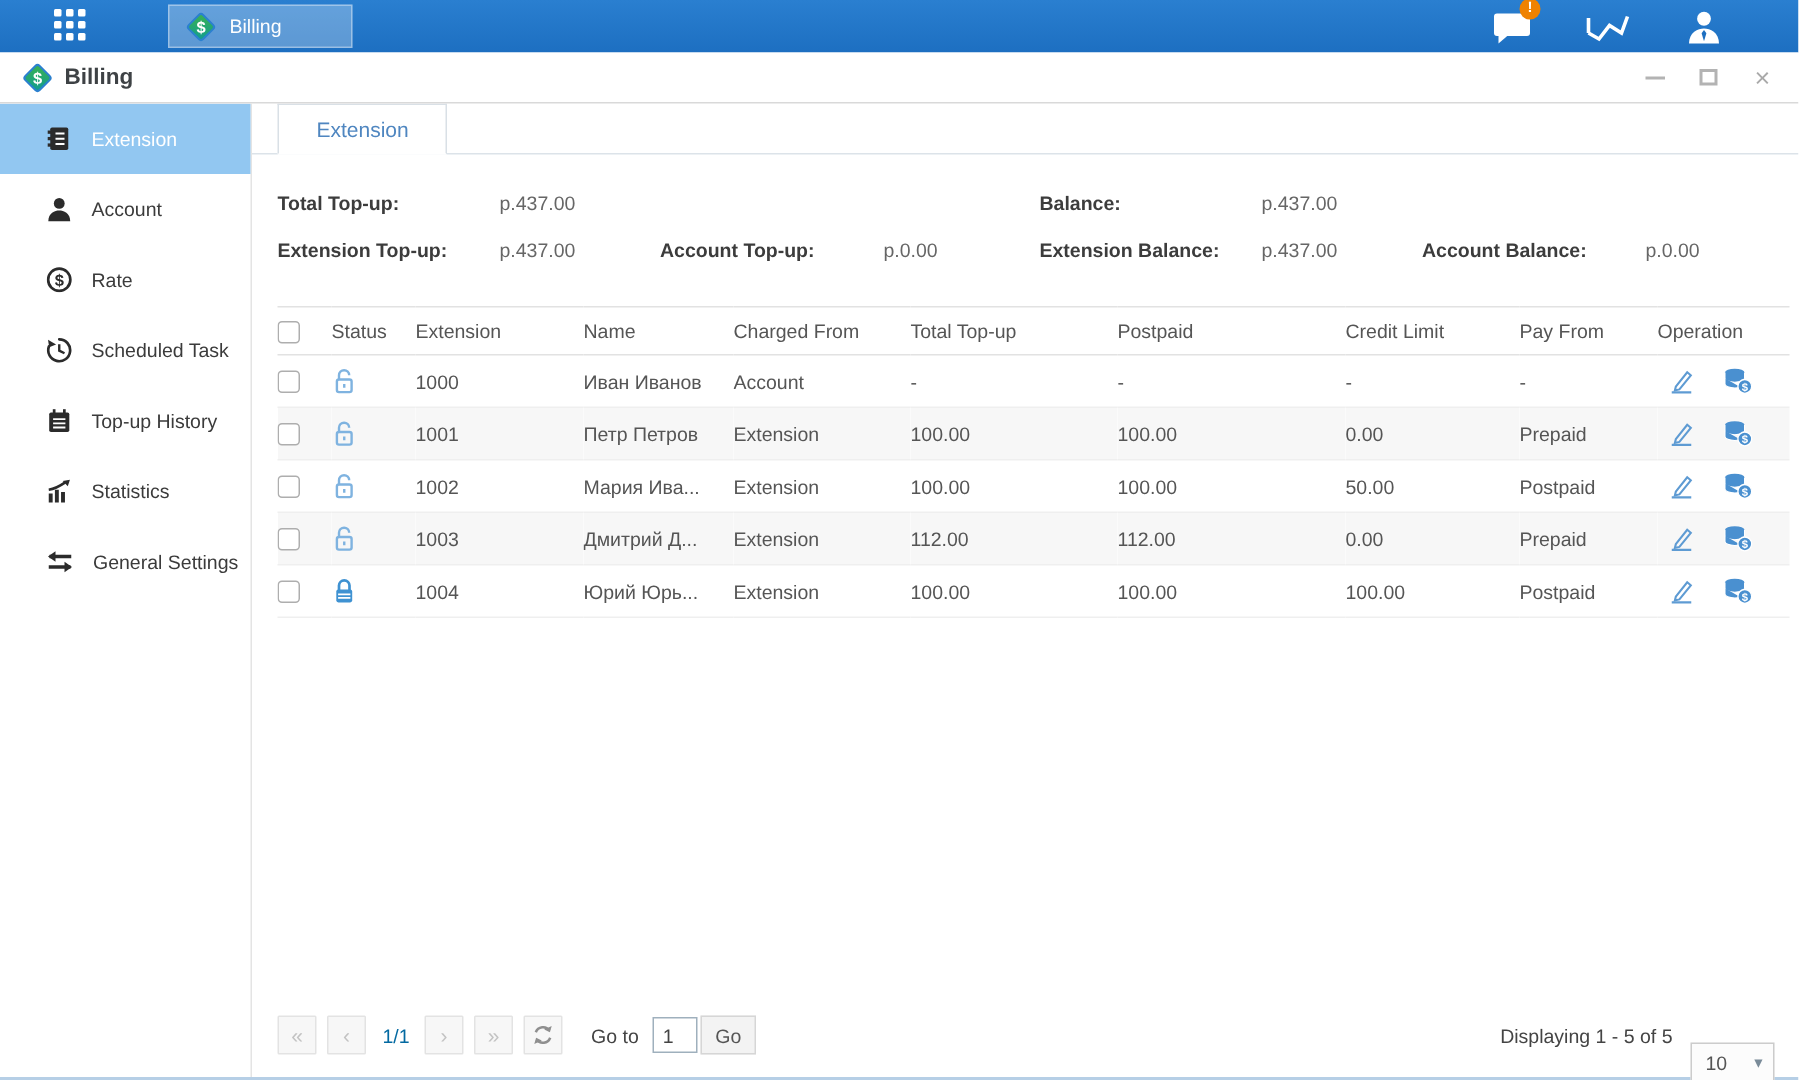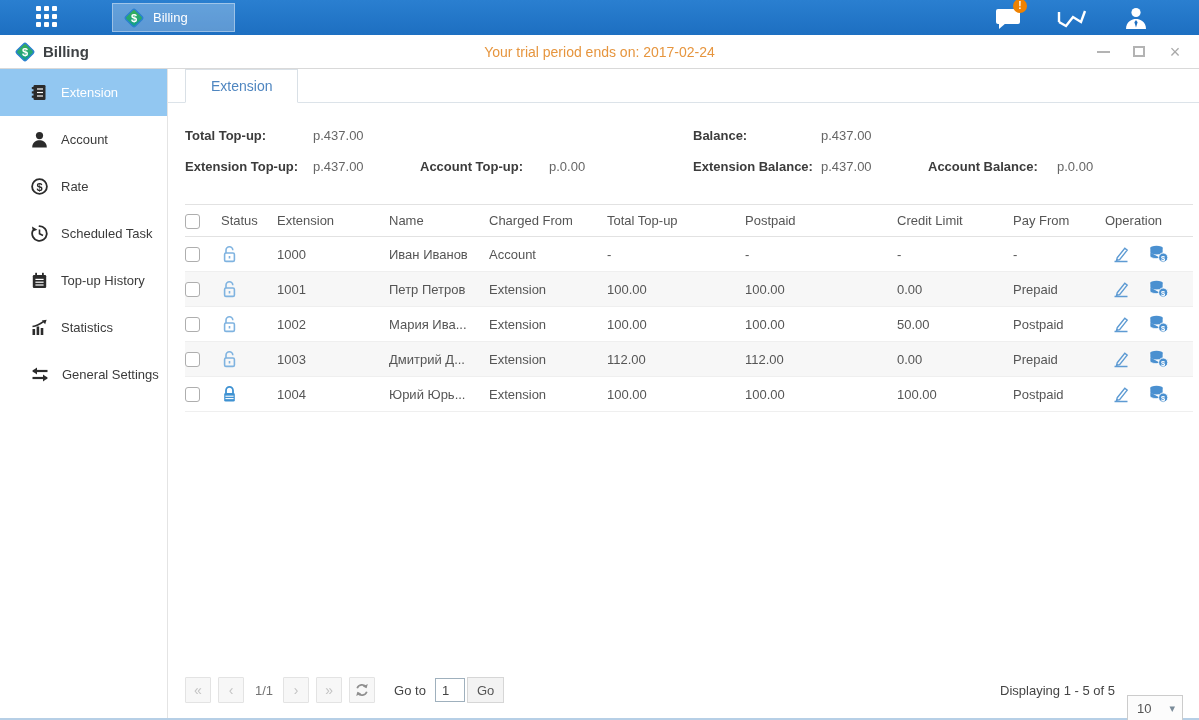"Your trial period ends on:" div.trial { html: <div>Your trial period ends on: 2017-02-24</div> -> none }
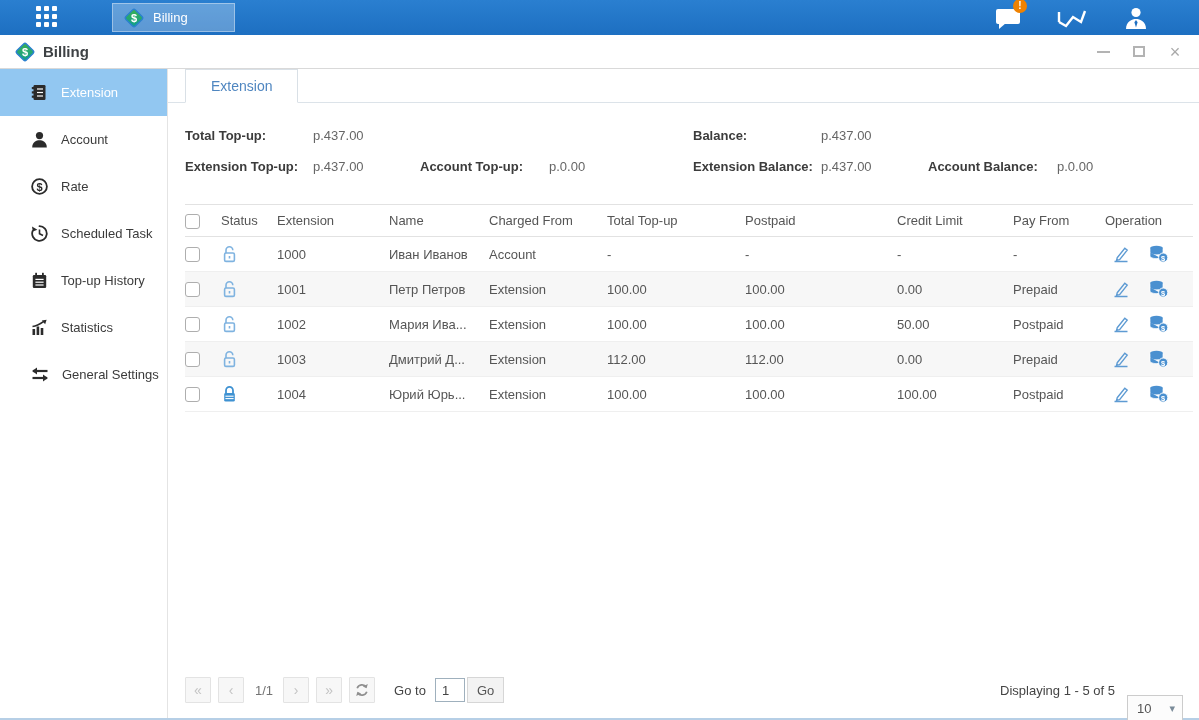"p.437.00" .sum-val { margin-left: none -> 20px }
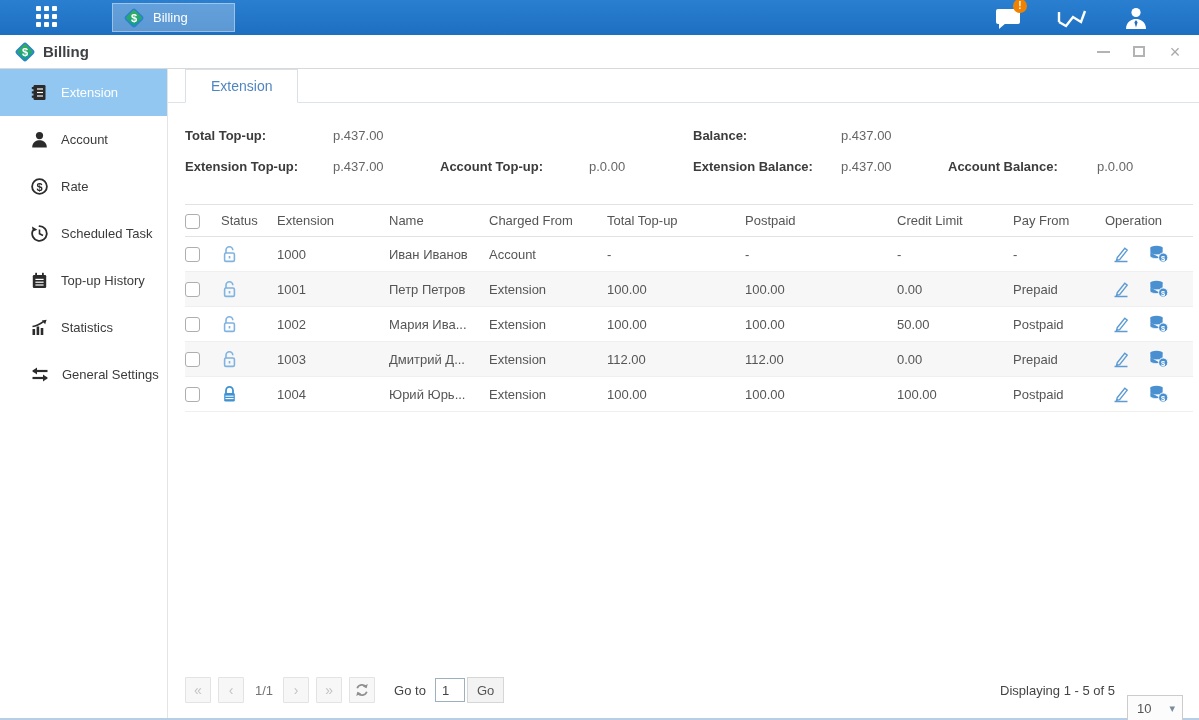"1/1" .page-label { color: #737373 -> #0369a1 }
